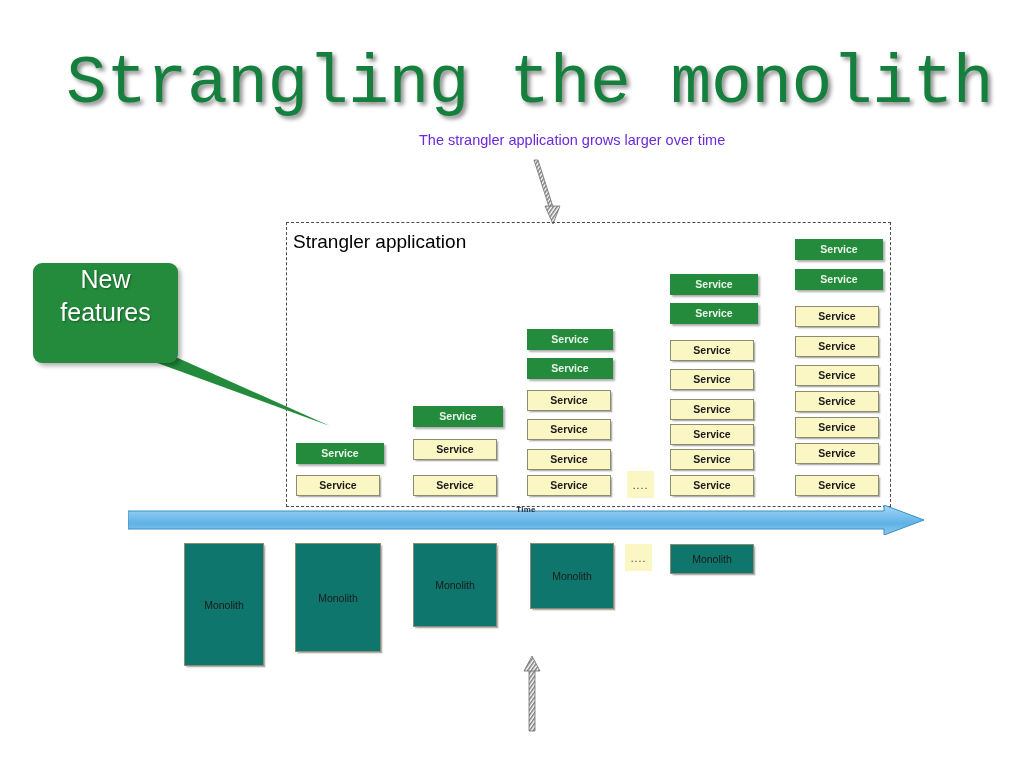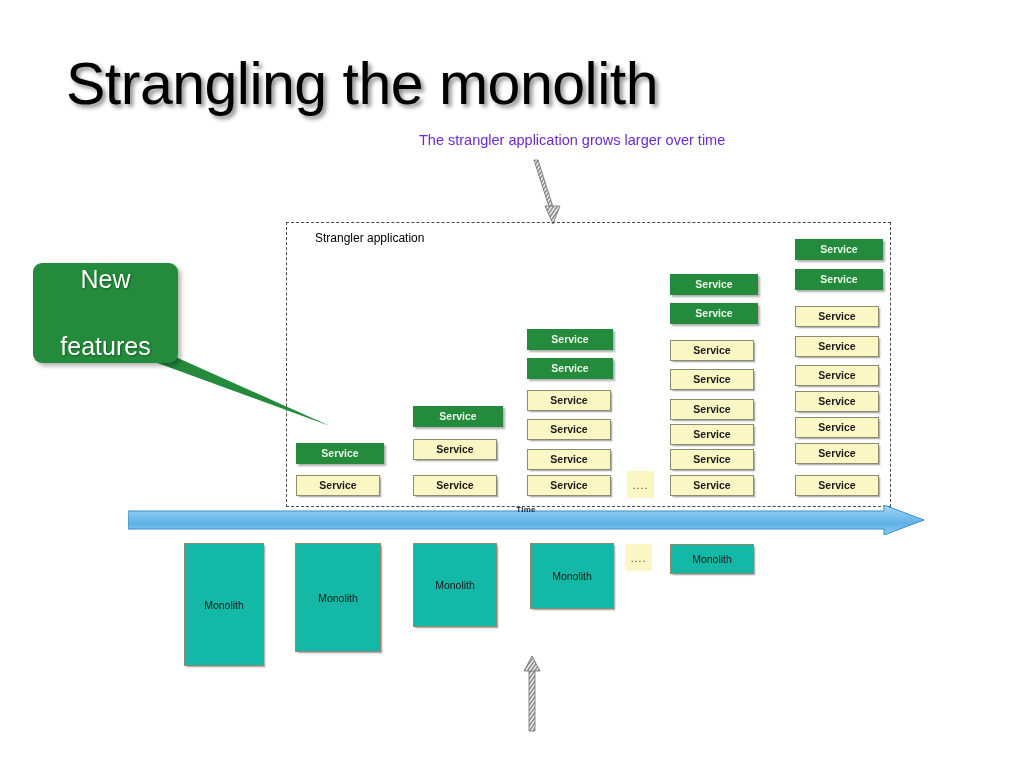"Strangling the monolith" #title { color: #000000 -> #15803d; font-family: none -> Liberation Mono, monospace; font-size: 59px -> 68px }
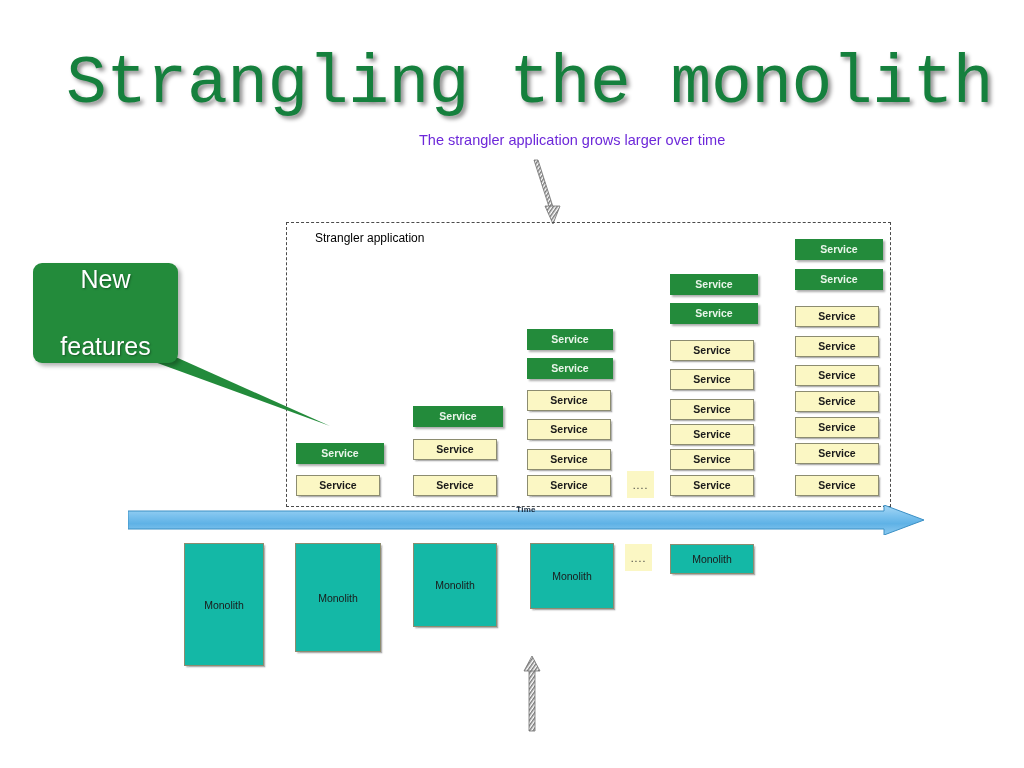"Strangler application" #strangler-label { font-size: 12px -> 19px; margin-left: 22px -> none }
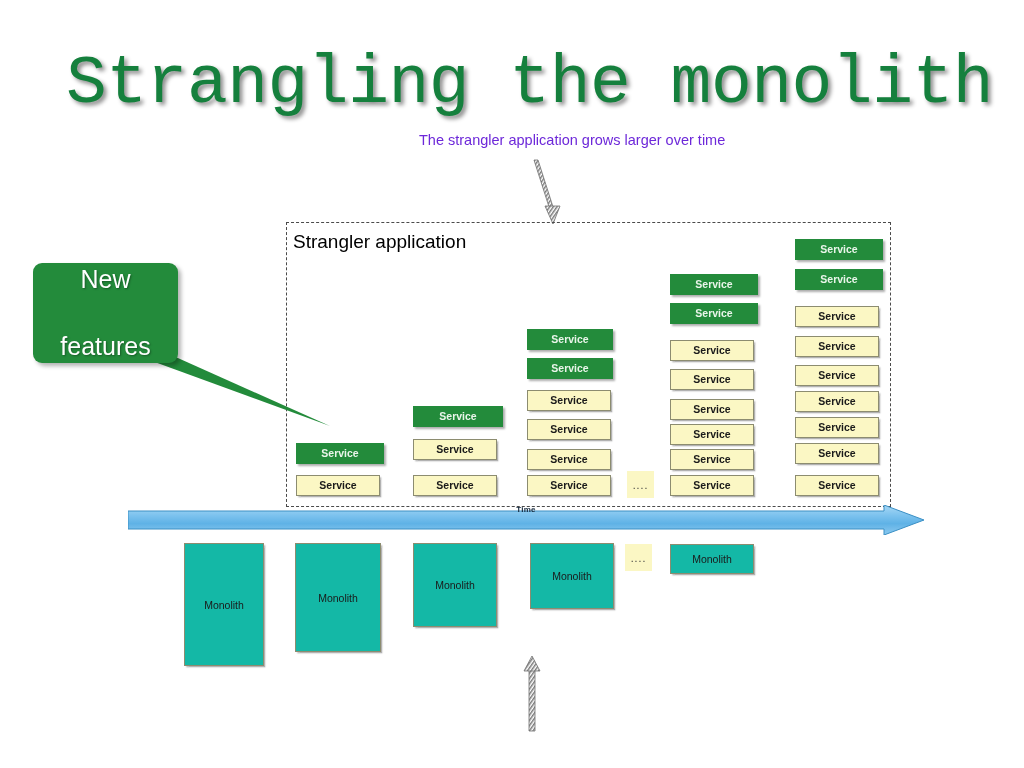"New" #callout-text { justify-content: space-between -> flex-start }
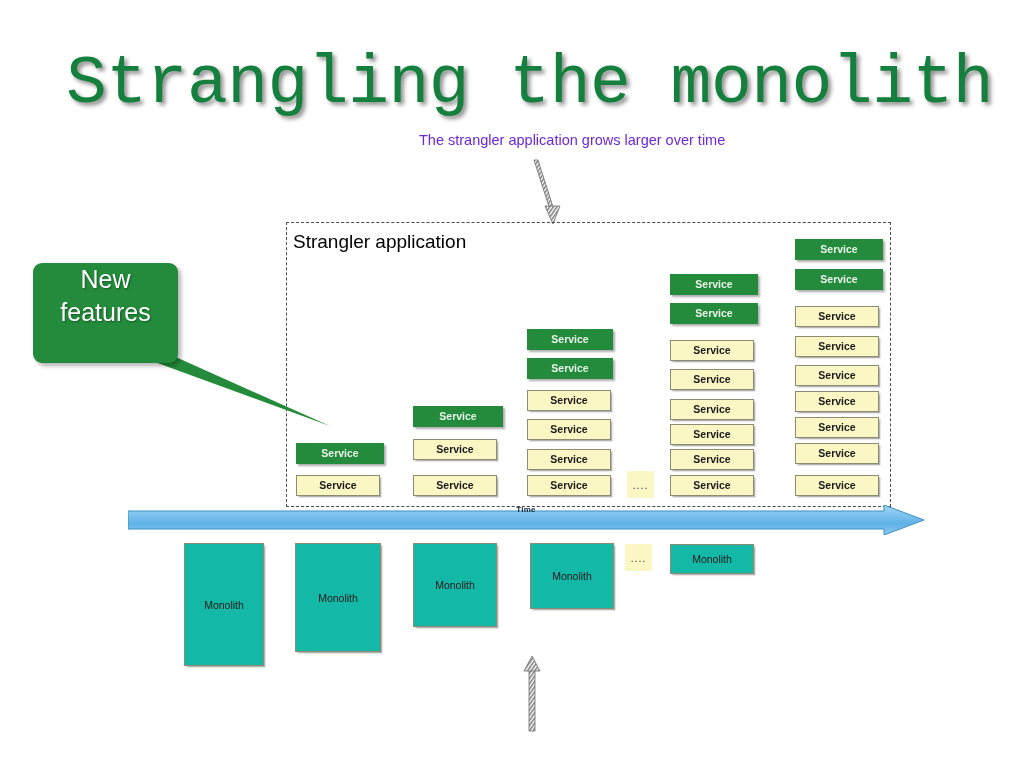"Monolith" .monolith { background: #14b8a6 -> #0f766e }
